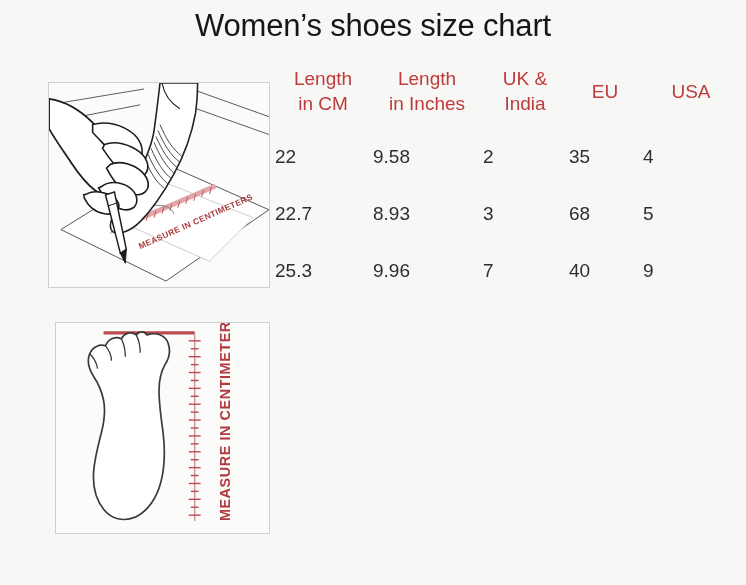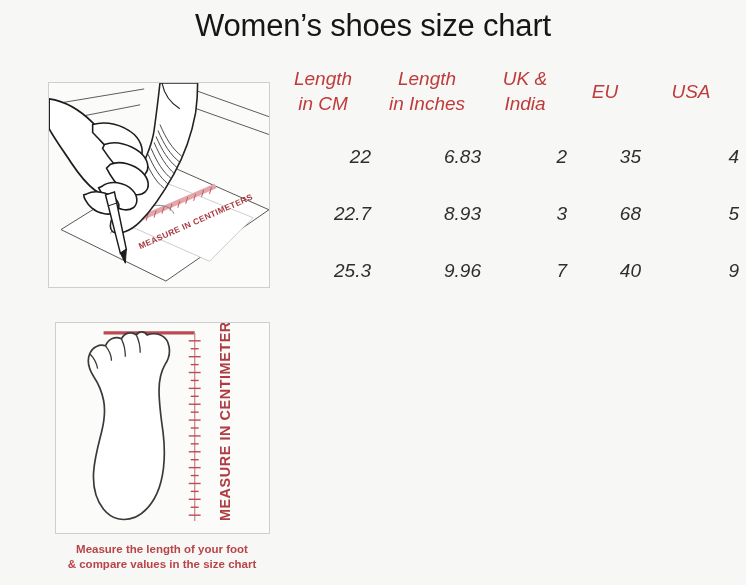"Length" .table-grid { font-style: italic -> none }
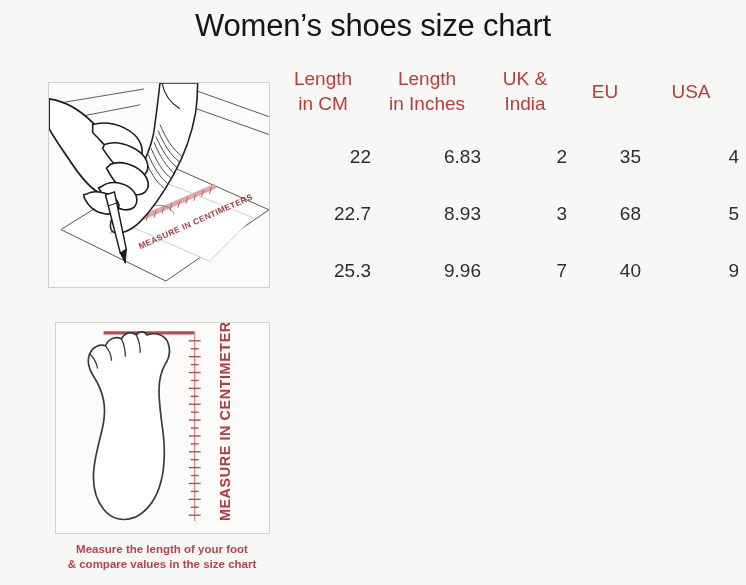"22" .table-grid td { text-align: right -> left }
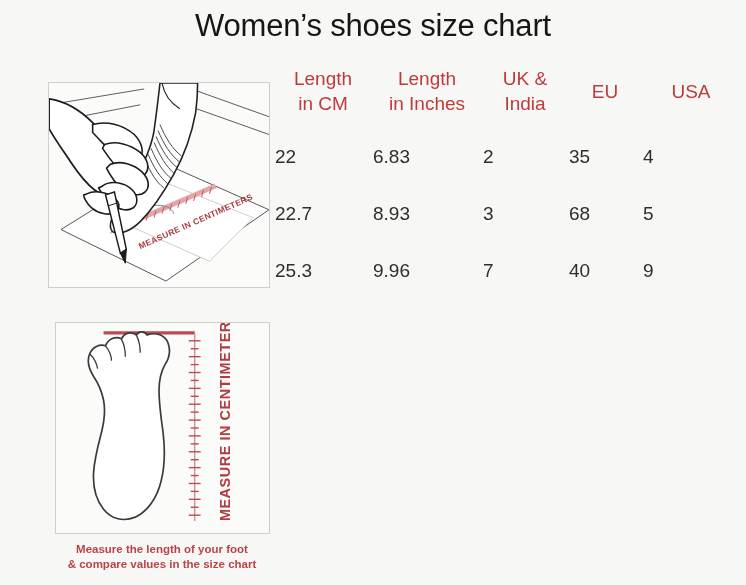"6.83" td { text: 6.83 -> 9.58 }
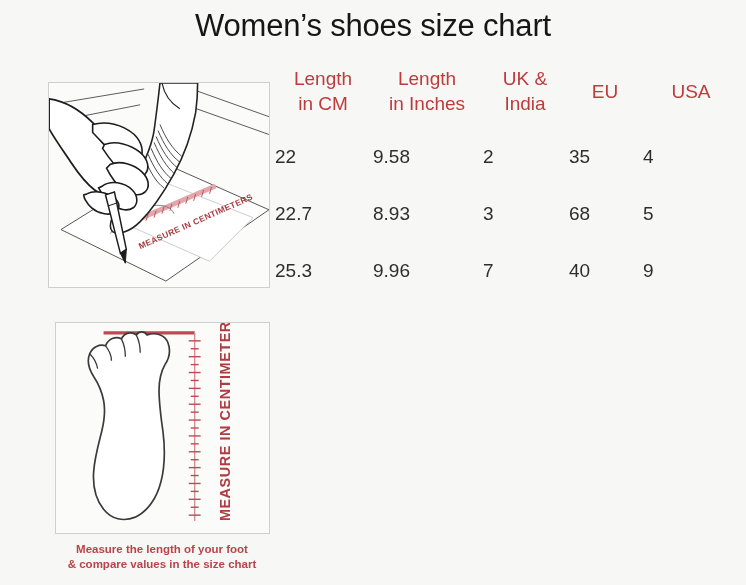"Measure the length of your" div.caption { html: <div> <span>Measure the length of your foot</span><br> <span>&amp; compare values in the size chart</span> </div> -> none }
